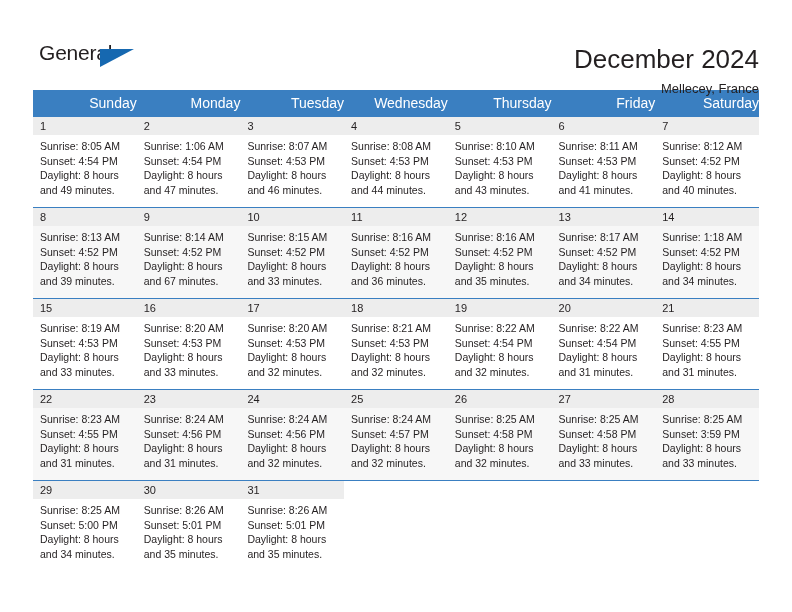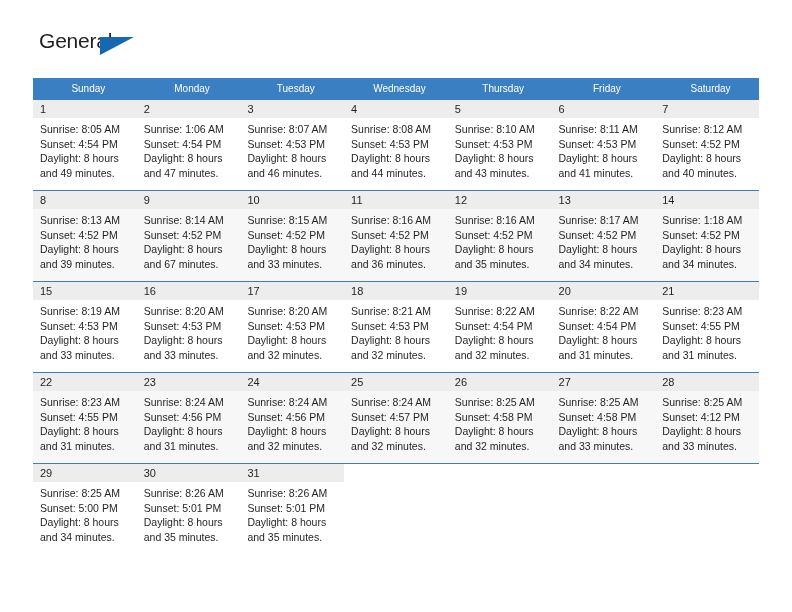"General" .page { padding: 0 33px -> 12px 33px }
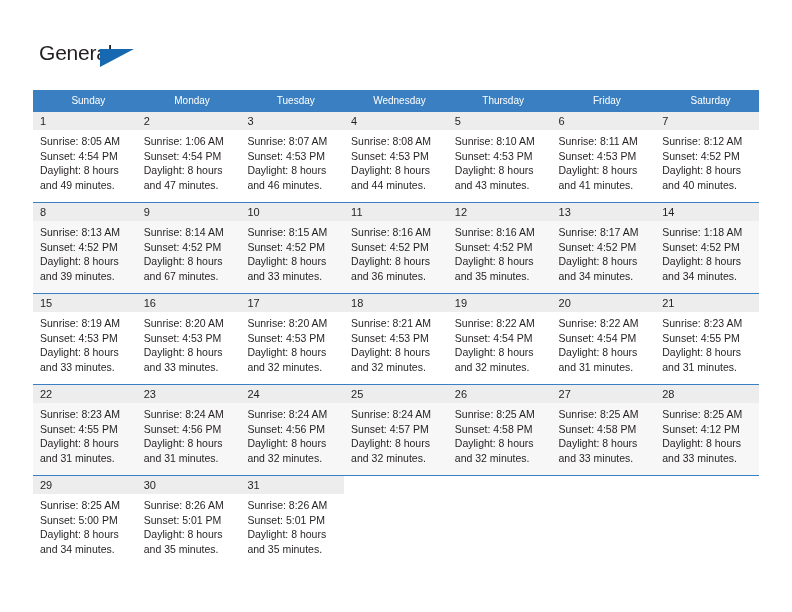"December 2024" div.cal-title { html: none -> <div>December 2024</div> }
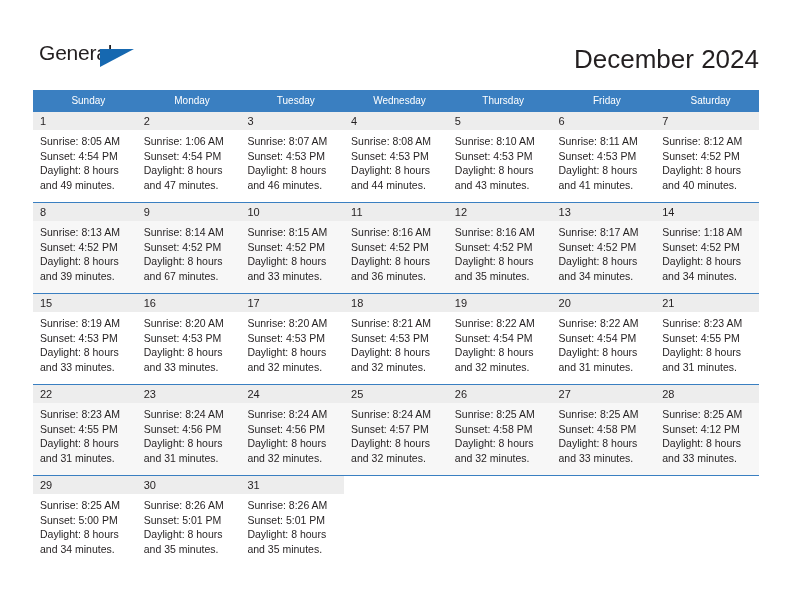"Mellecey, France" div.cal-subtitle { html: none -> <div>Mellecey, France</div> }
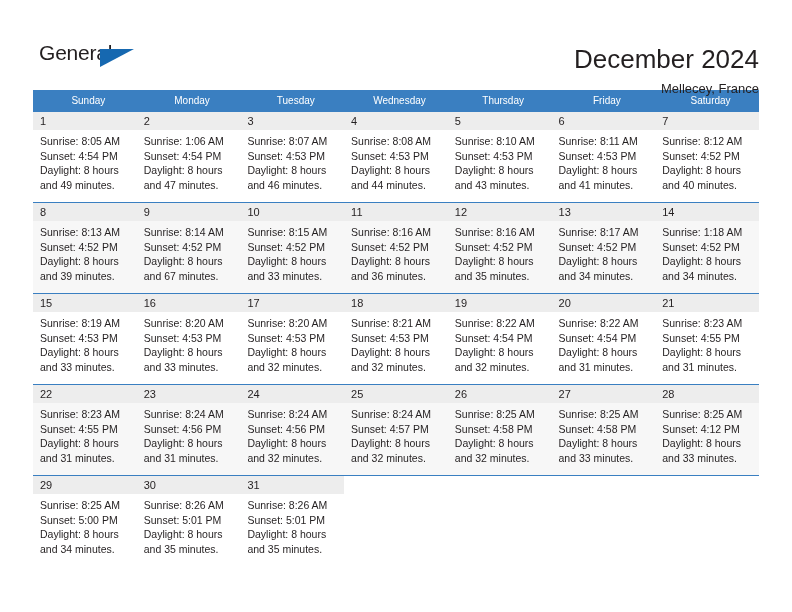"Sunday" .calendar th { font-size: 10px -> 14px; text-align: center -> right }
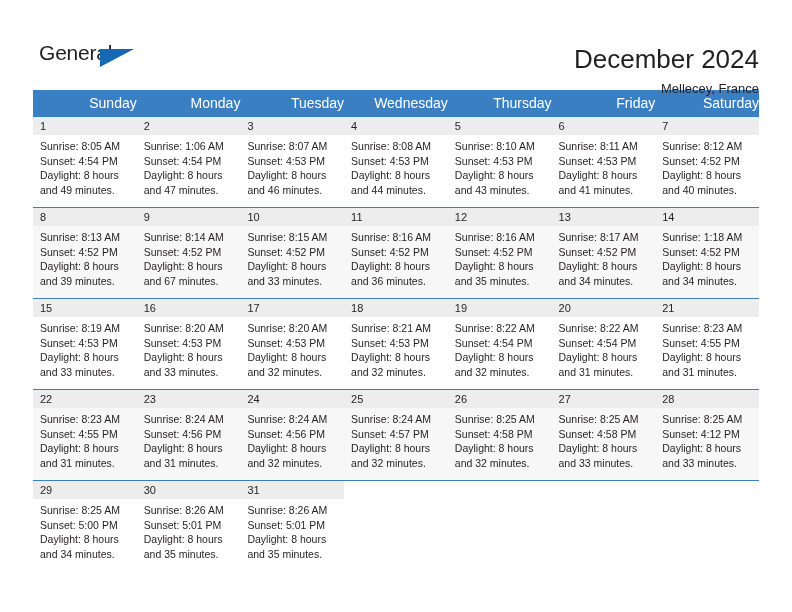"Sunset: 4:12 PM" div { text: 4:12 -> 3:59 }
